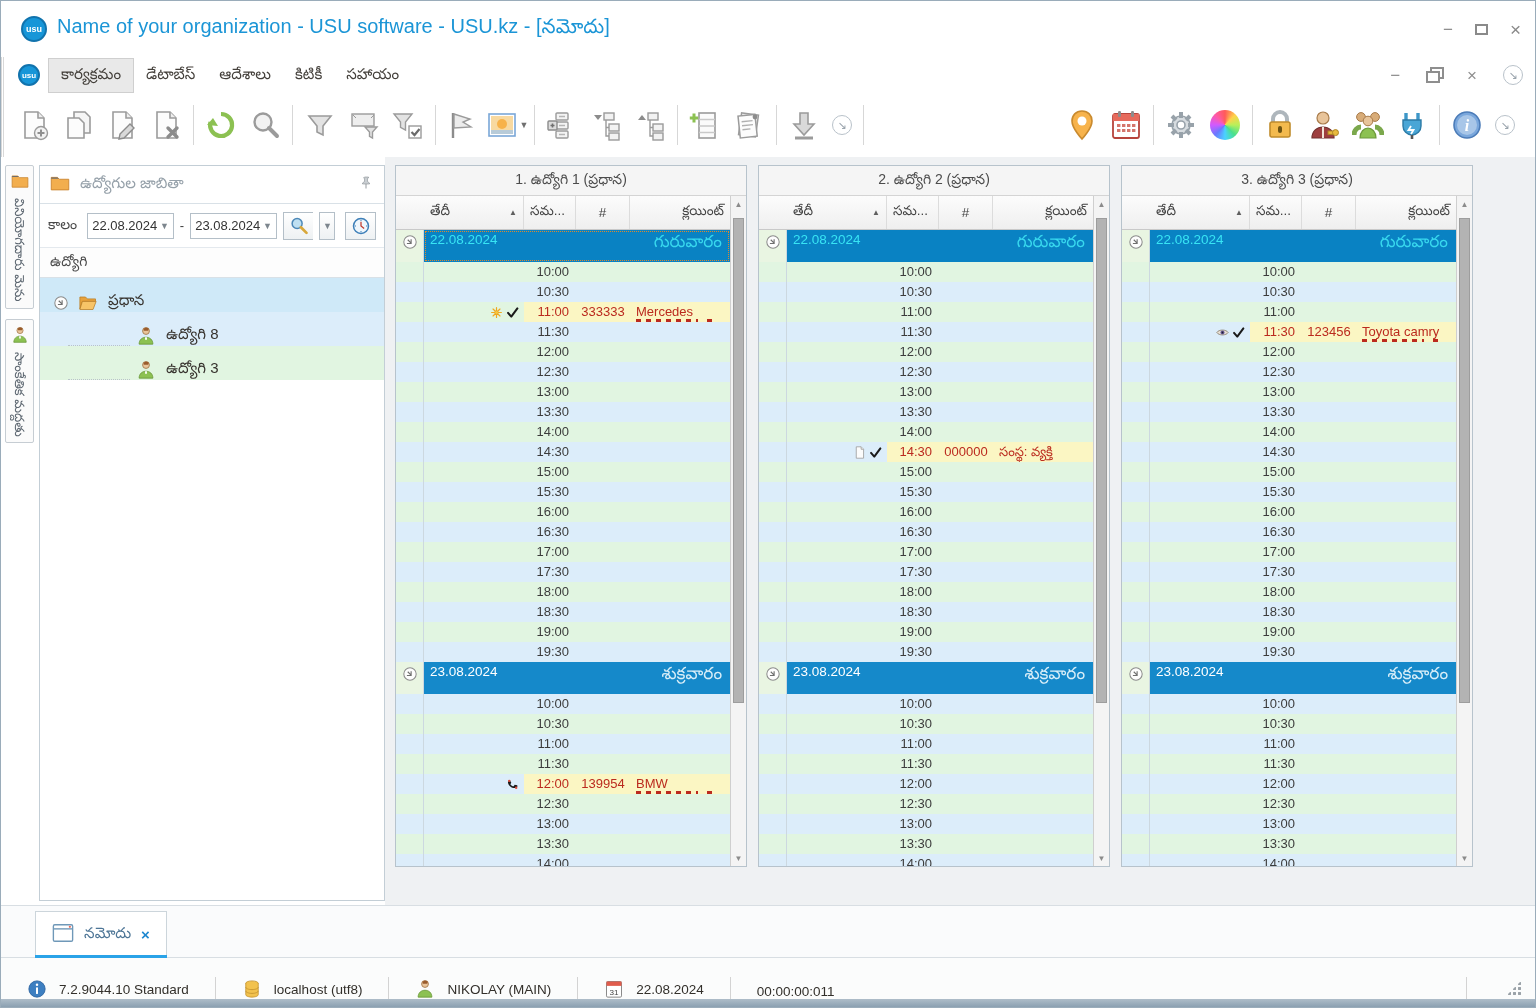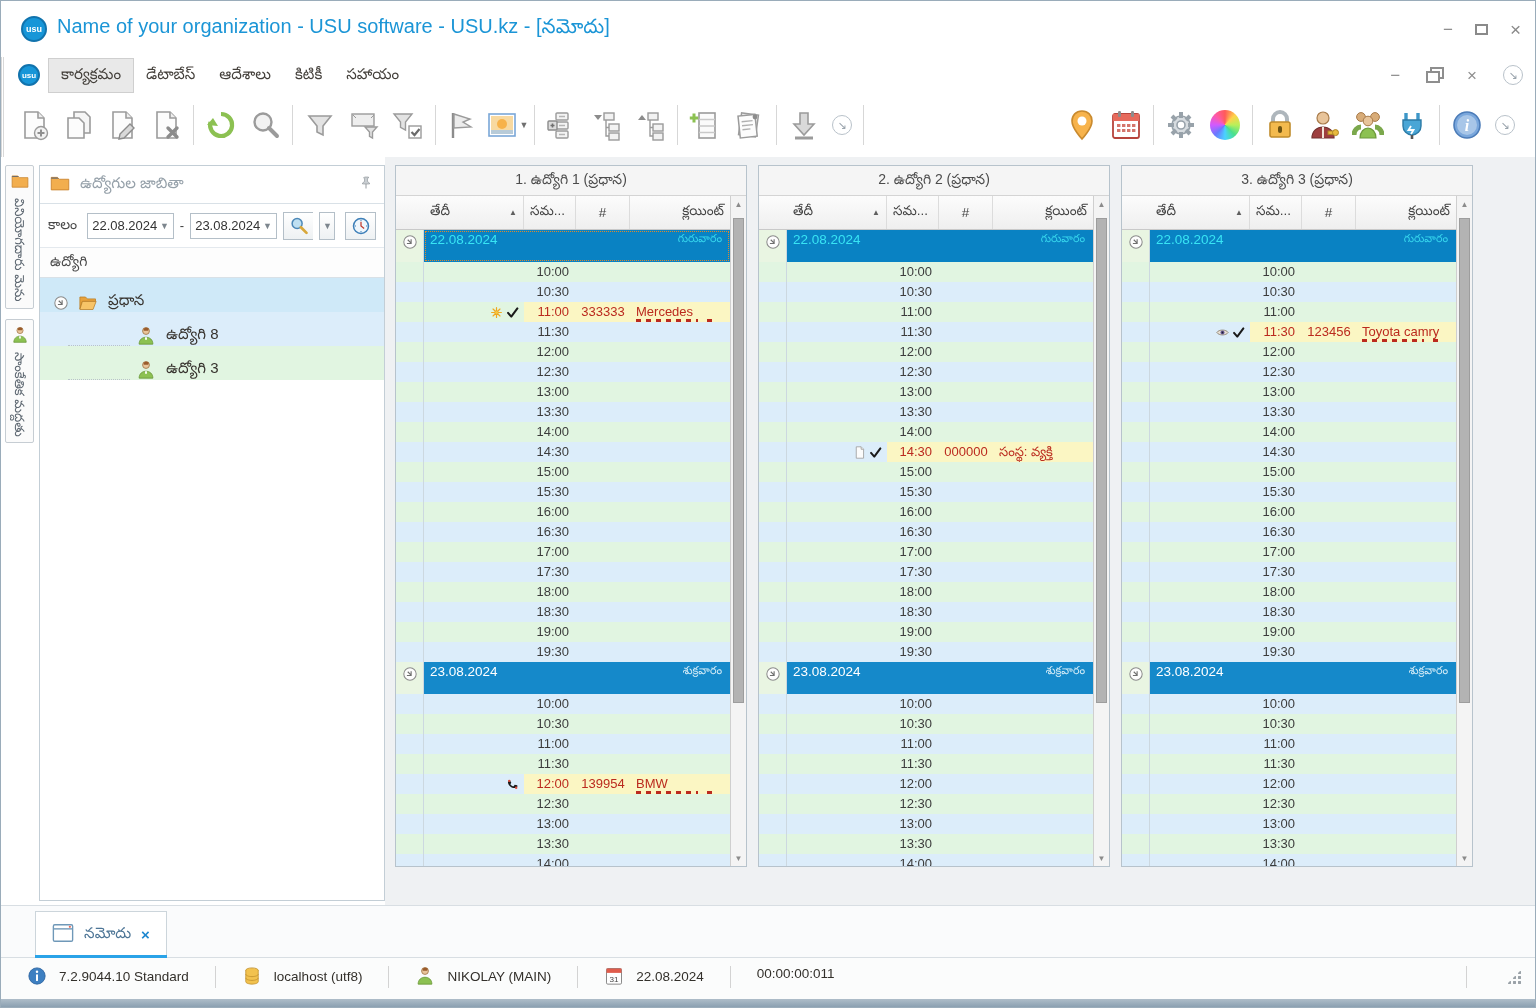"గురువారం" .banner-day { font-size: 11px -> 17px }
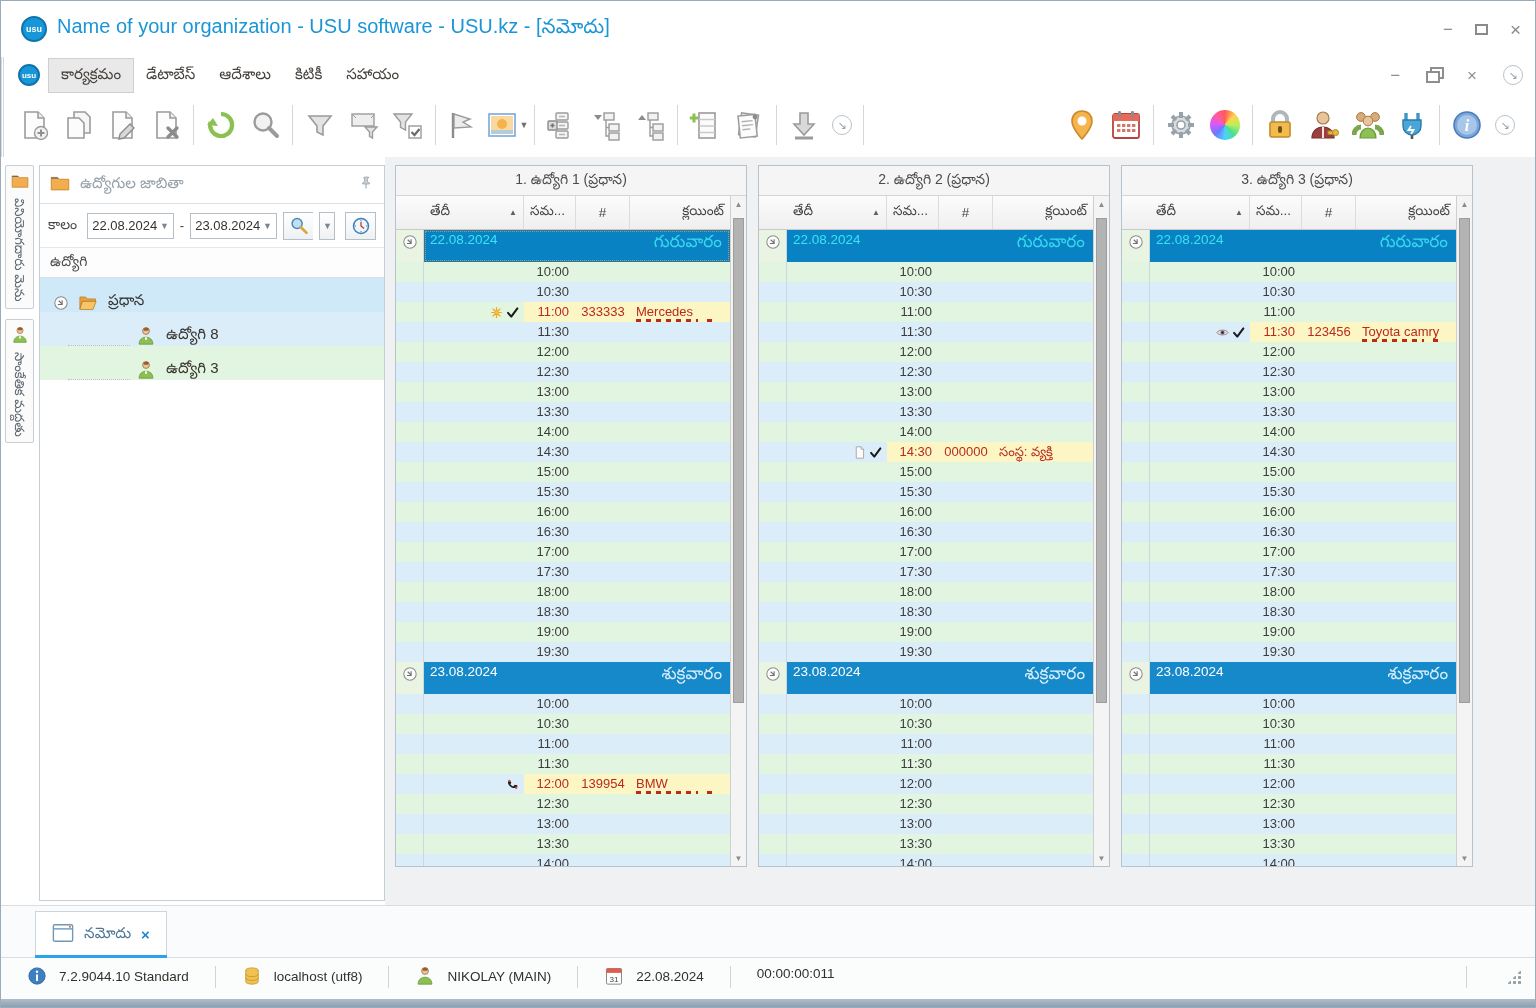"7.2.9044.10 Standard" .statusbar { align-items: flex-start -> flex-end; padding: 8px 14px 0 26px -> 15px 14px 0 26px }
